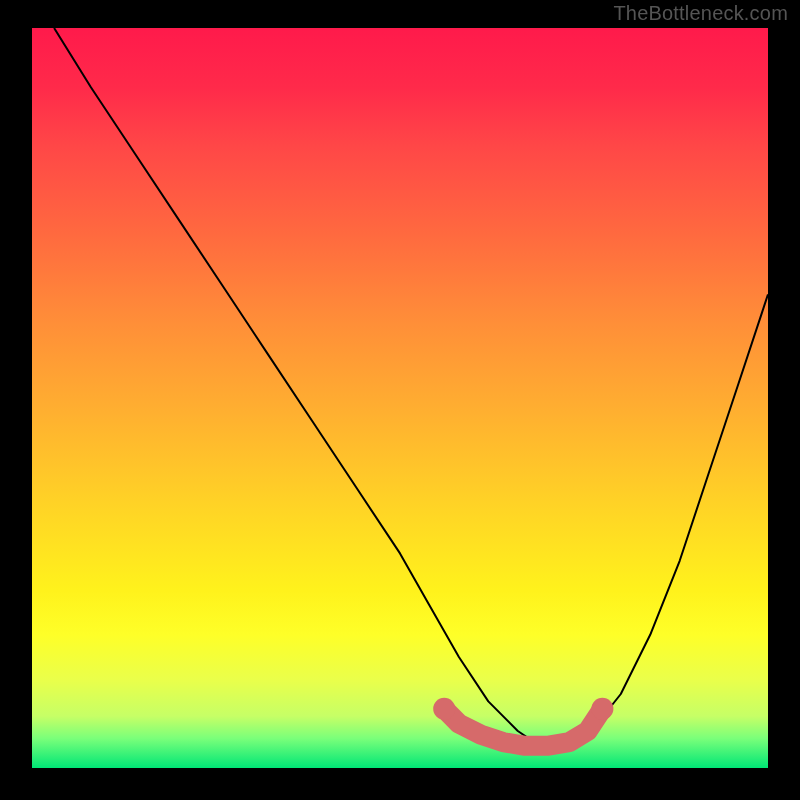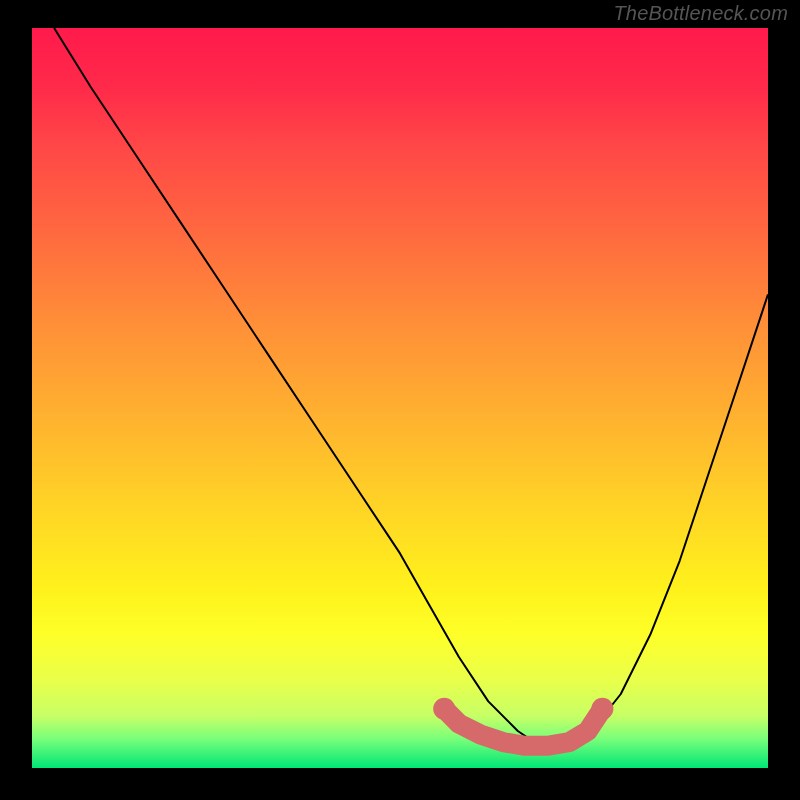"TheBottleneck.com" .stage { font-style: italic -> none }
